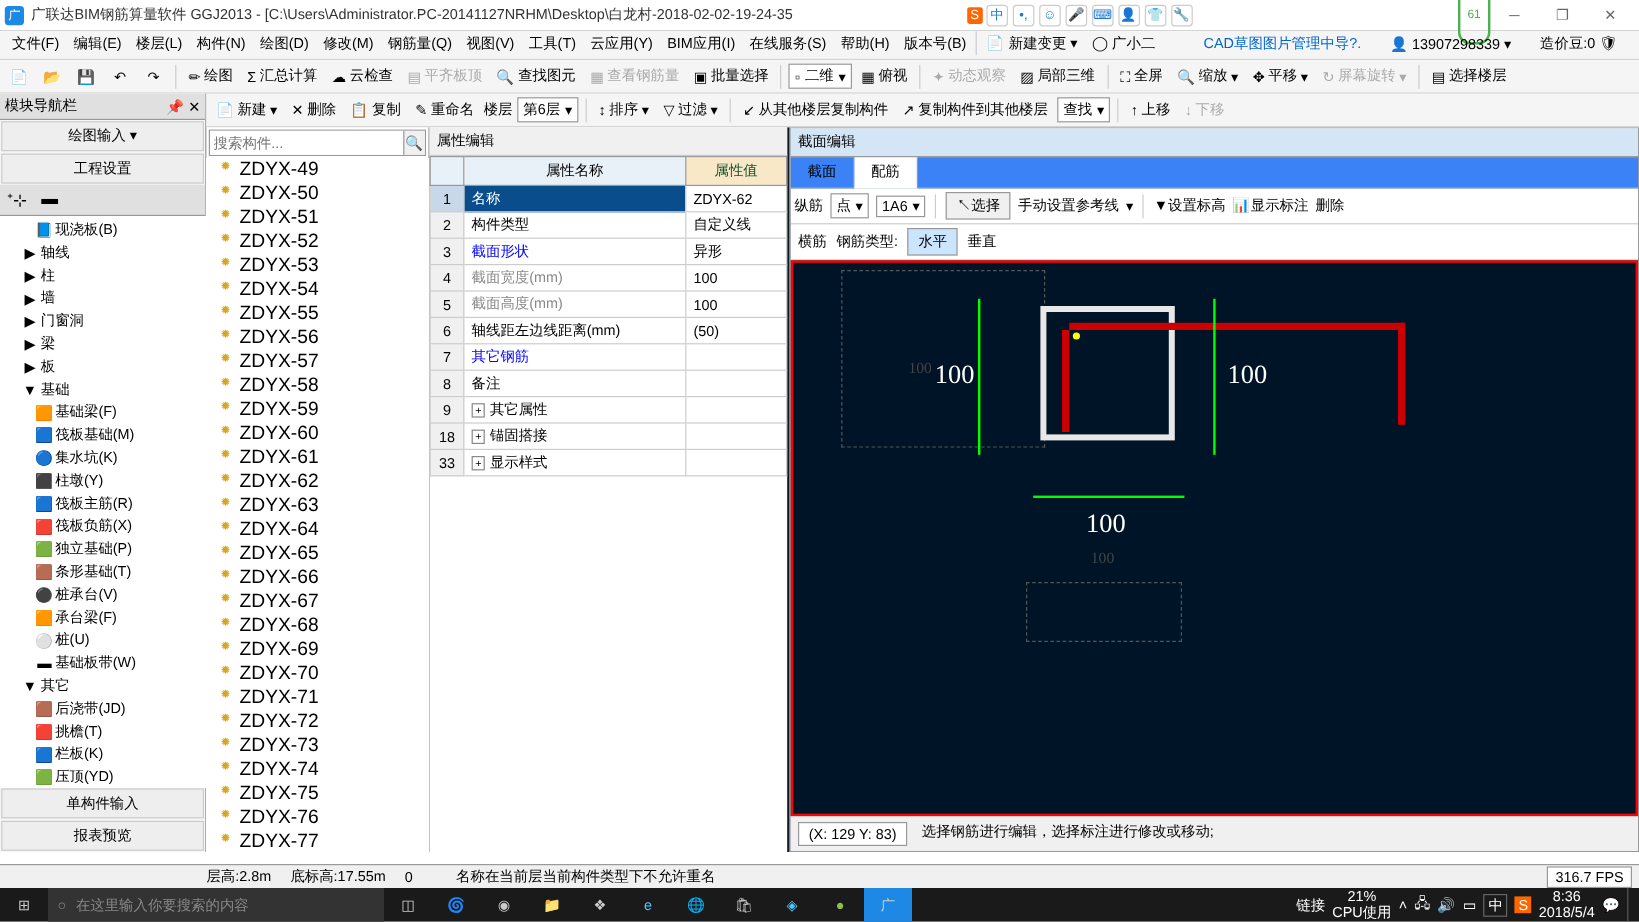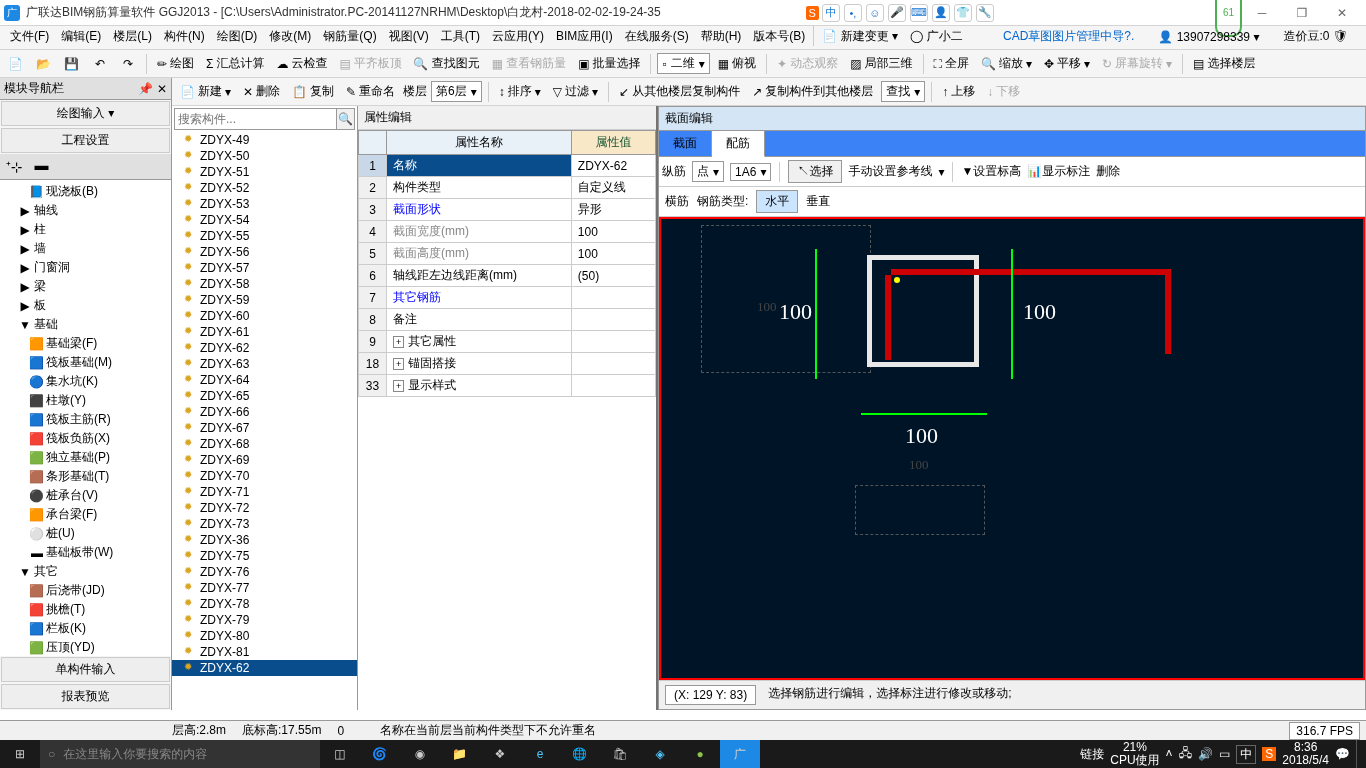"属性编辑" div { border-right: 2px solid #737373 -> 2px solid #0f172a }
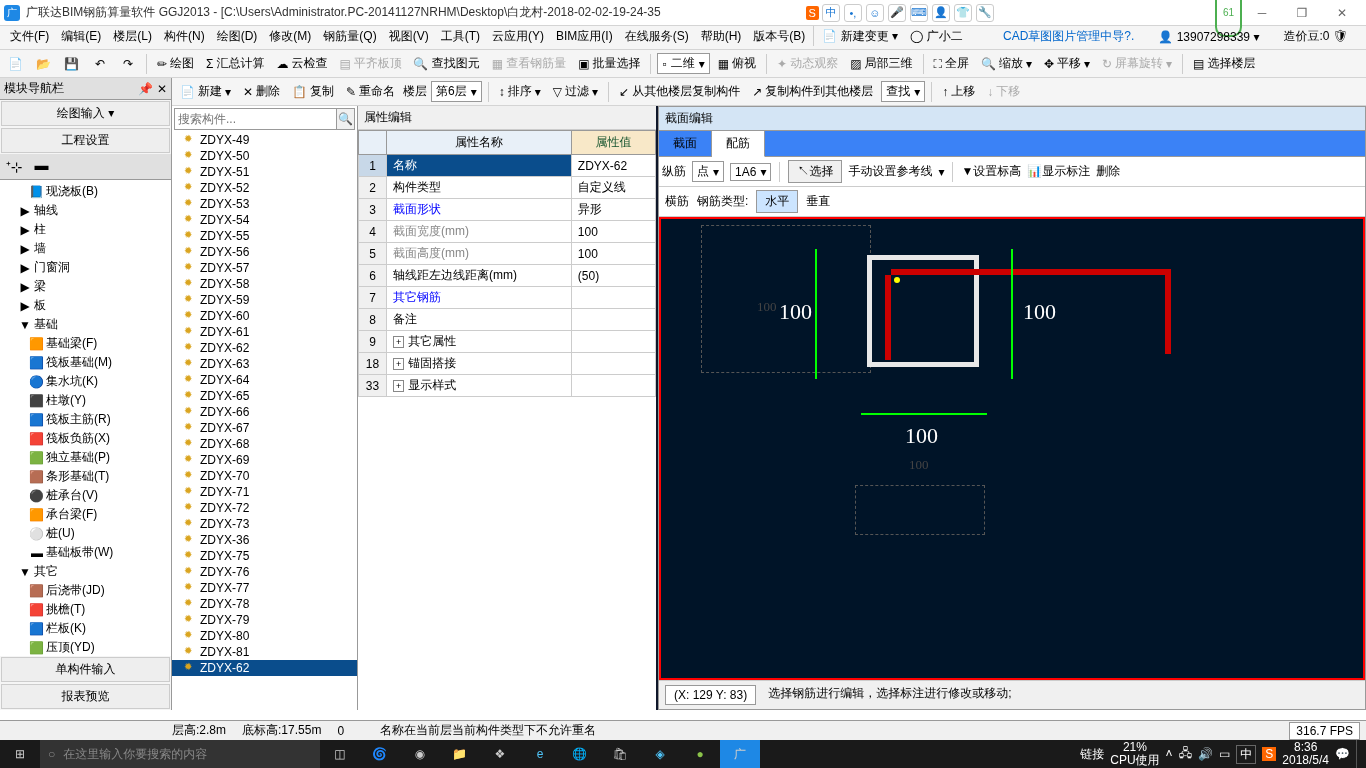"ZDYX-49" .list-item { font-size: 12px -> 16px }
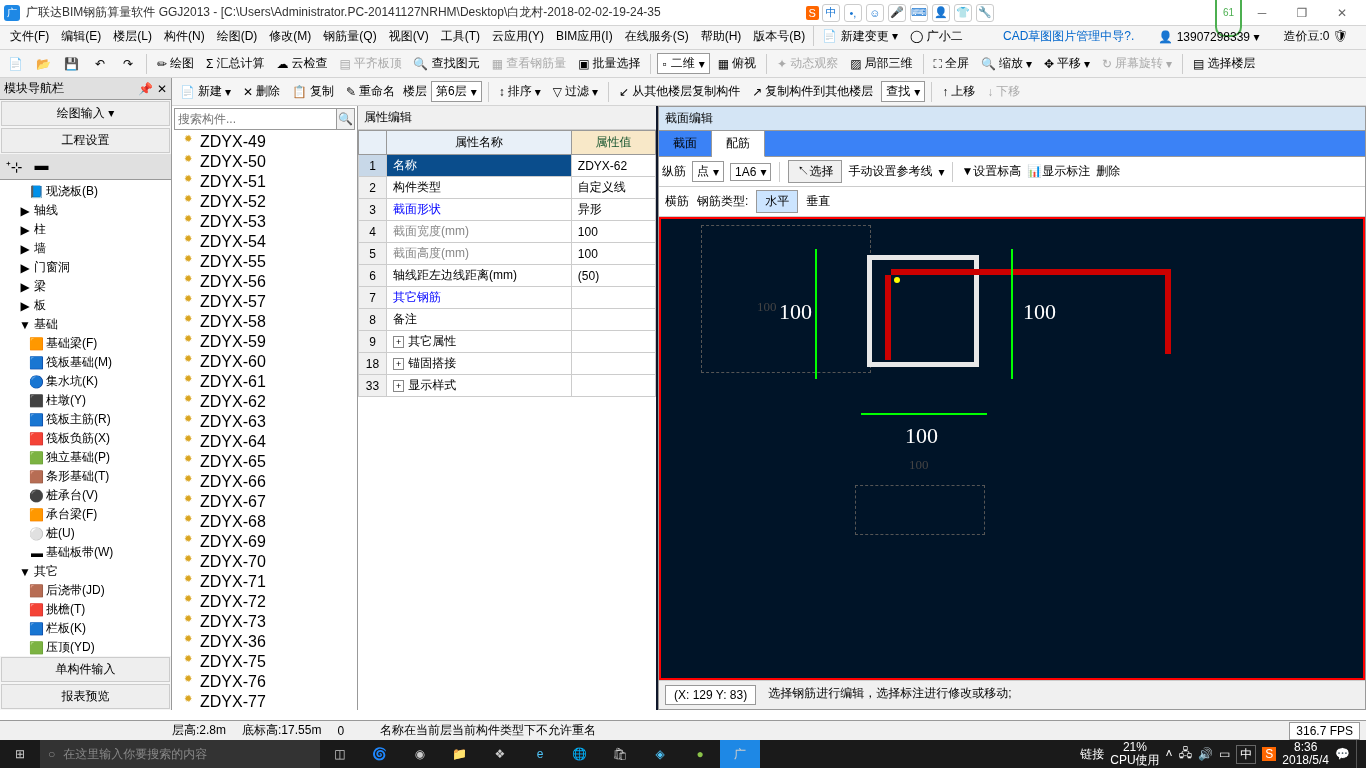"ZDYX-36" div.list-item { text: ZDYX-36 -> ZDYX-74 }
